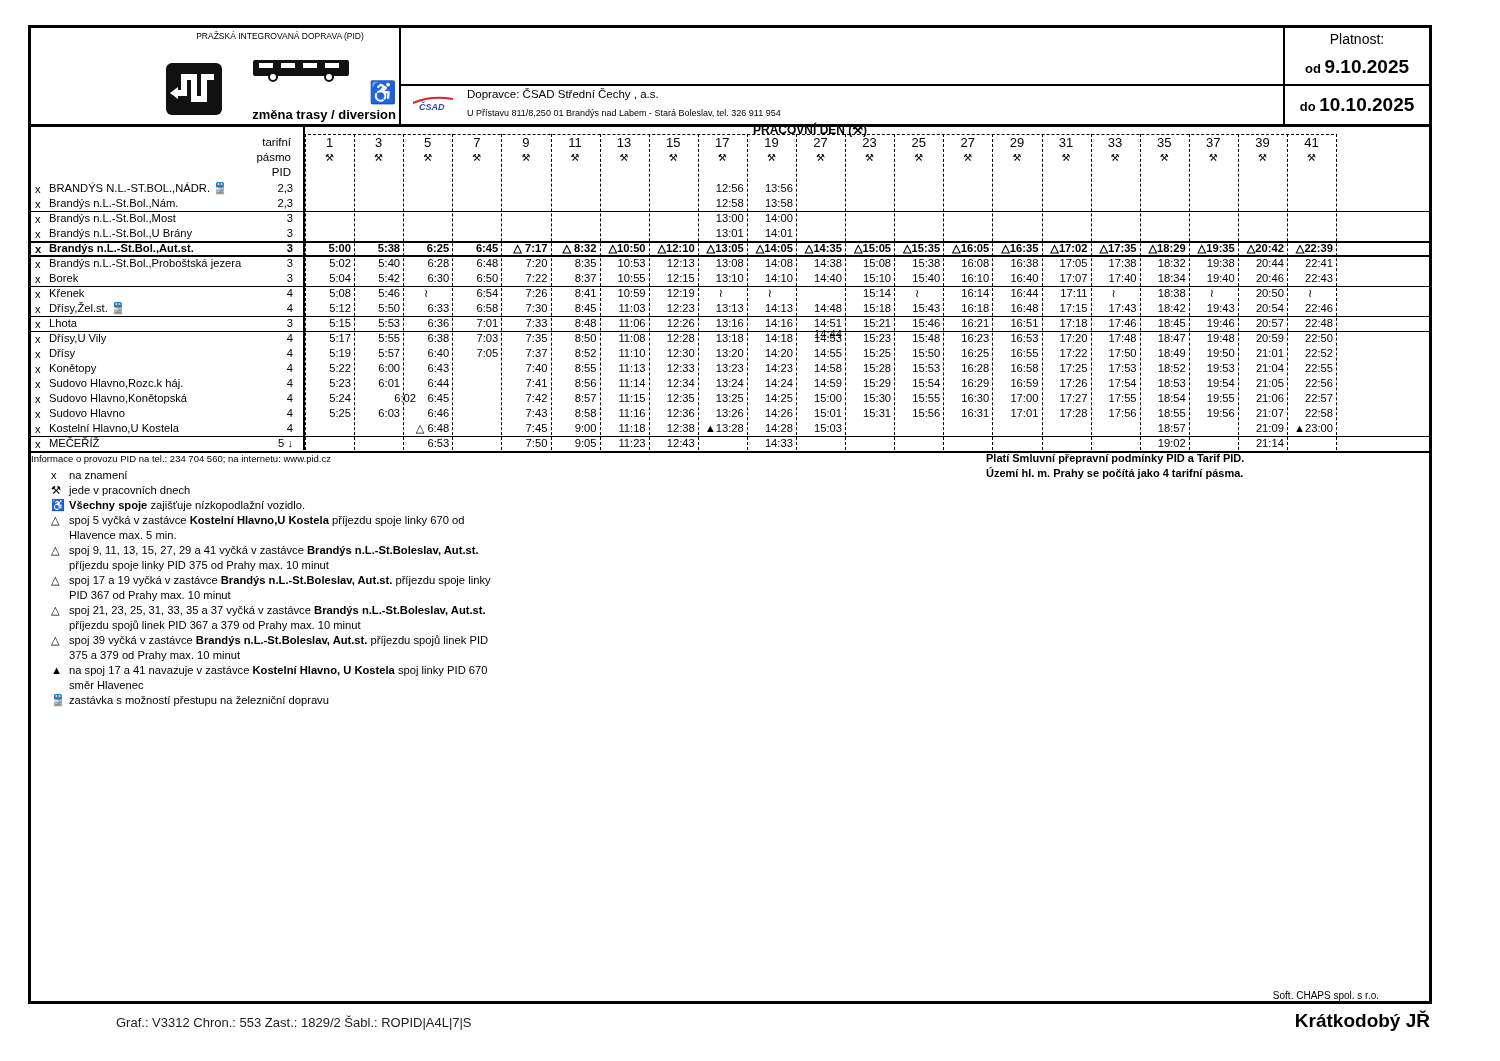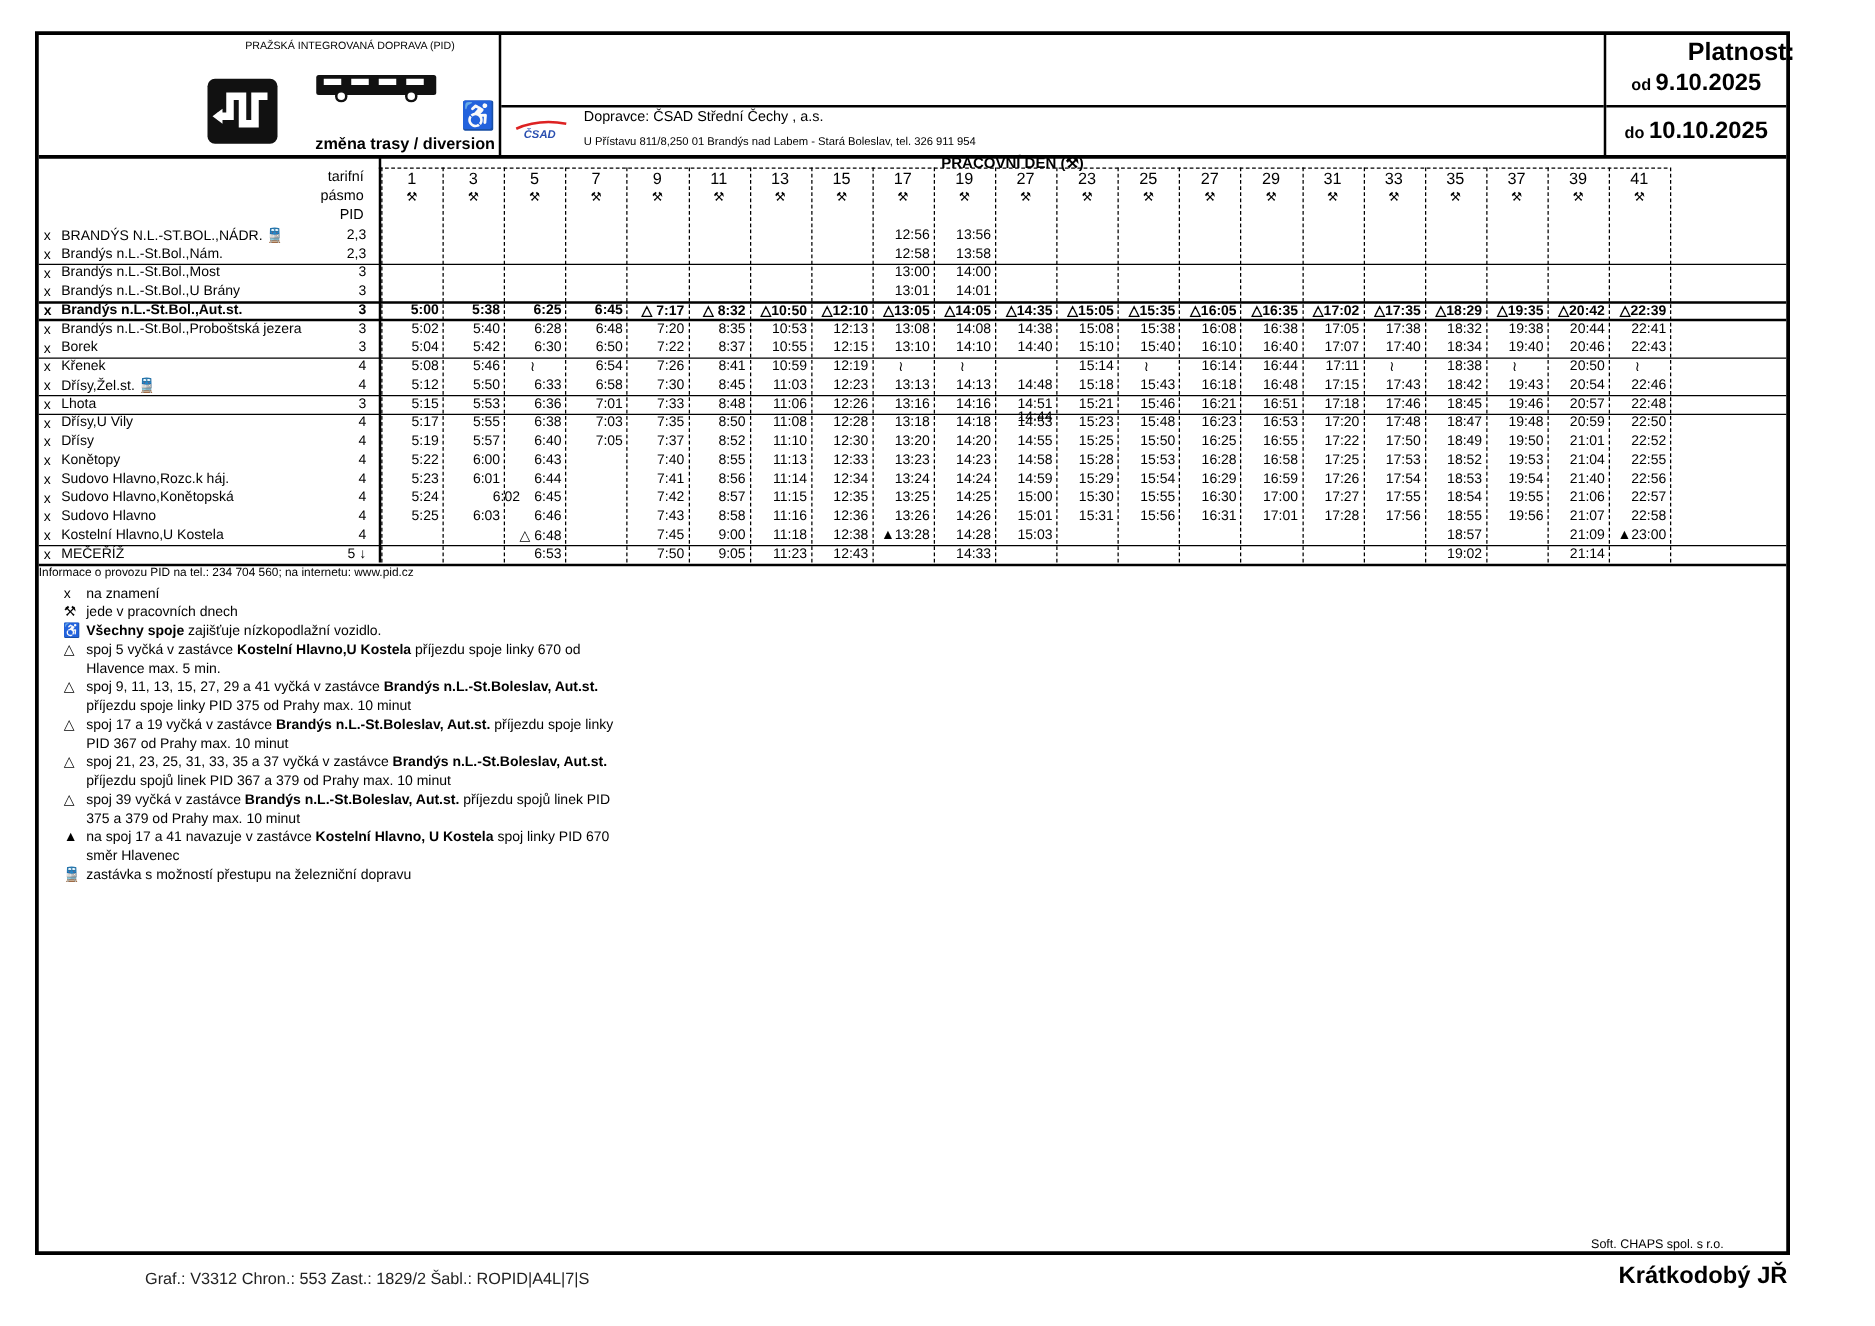"Platnost:" .b-valid .plat { font-size: 20px -> 14px; font-weight: bold -> normal; padding-left: 36px -> none }
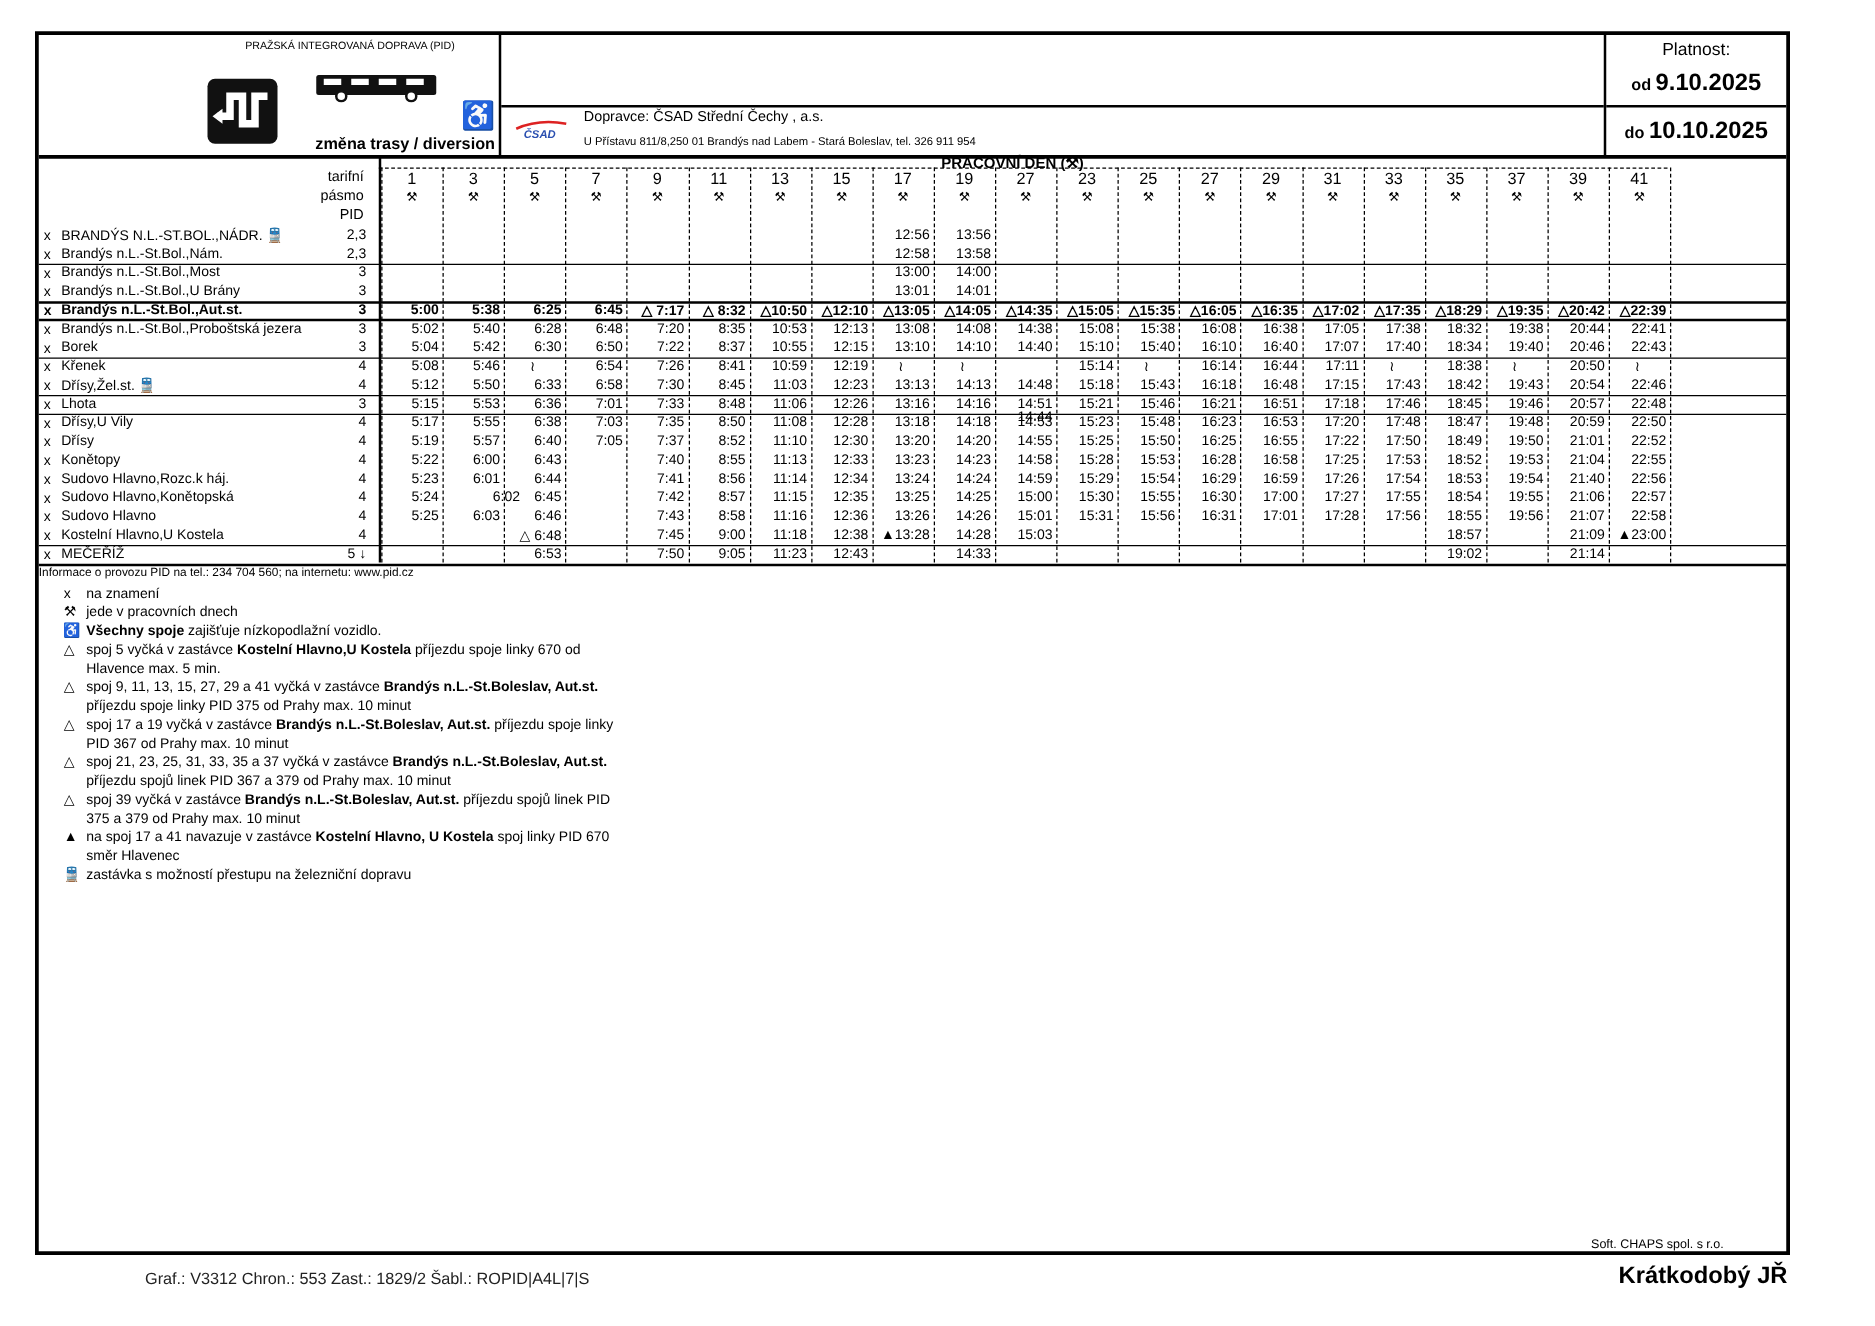"21:40" span.t { text: 21:40 -> 21:05 }
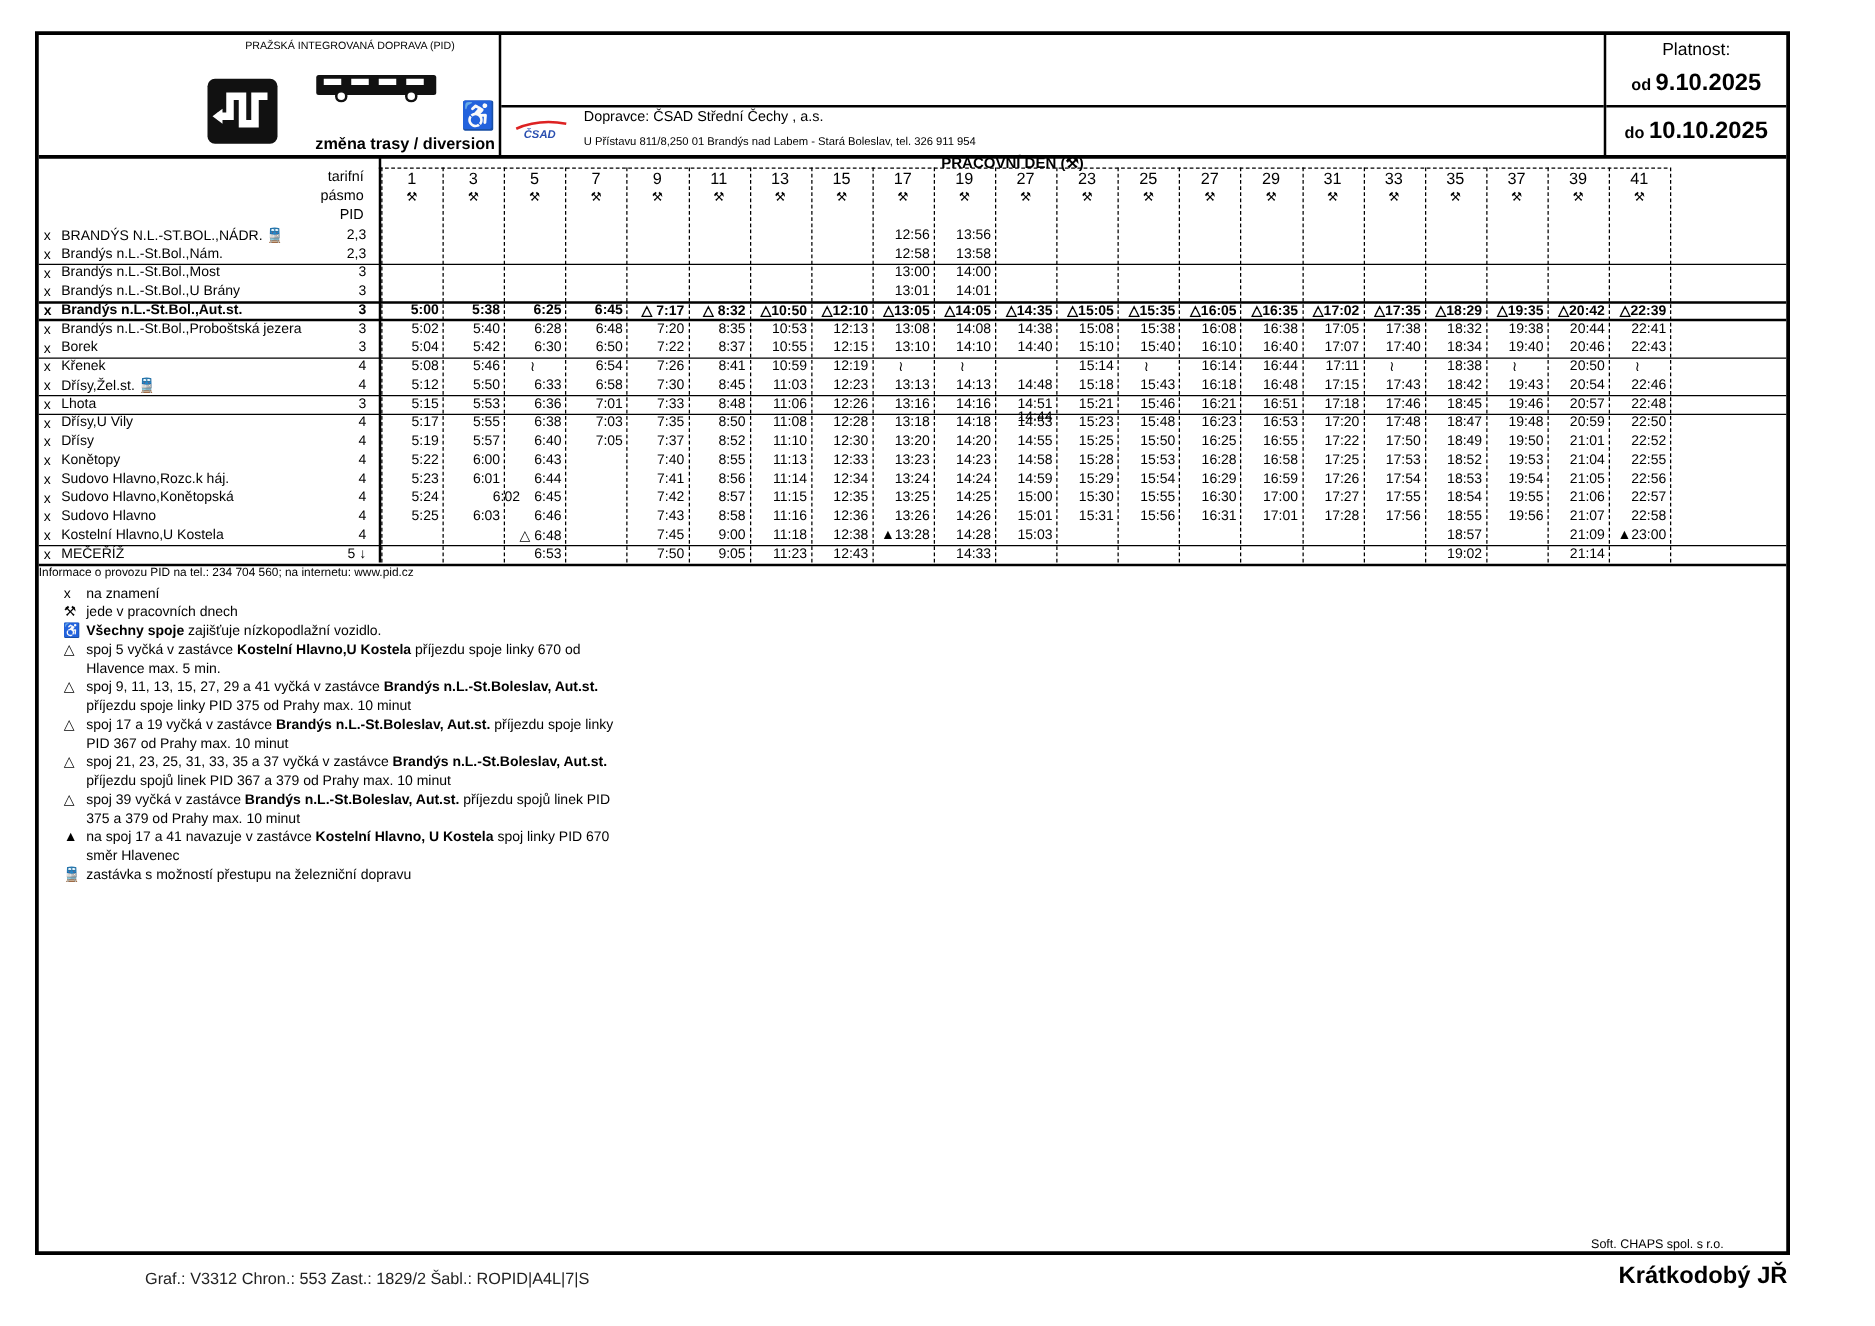"Platí Smluvní přepravní podmínky PID" div.rnote { html: none -> <div> <div>Platí Smluvní přepravní podmínky PID a Tarif PID.</div> <div>Území hl. m. Prahy se počítá jako 4 tarifní pásma.</div> </div> }
